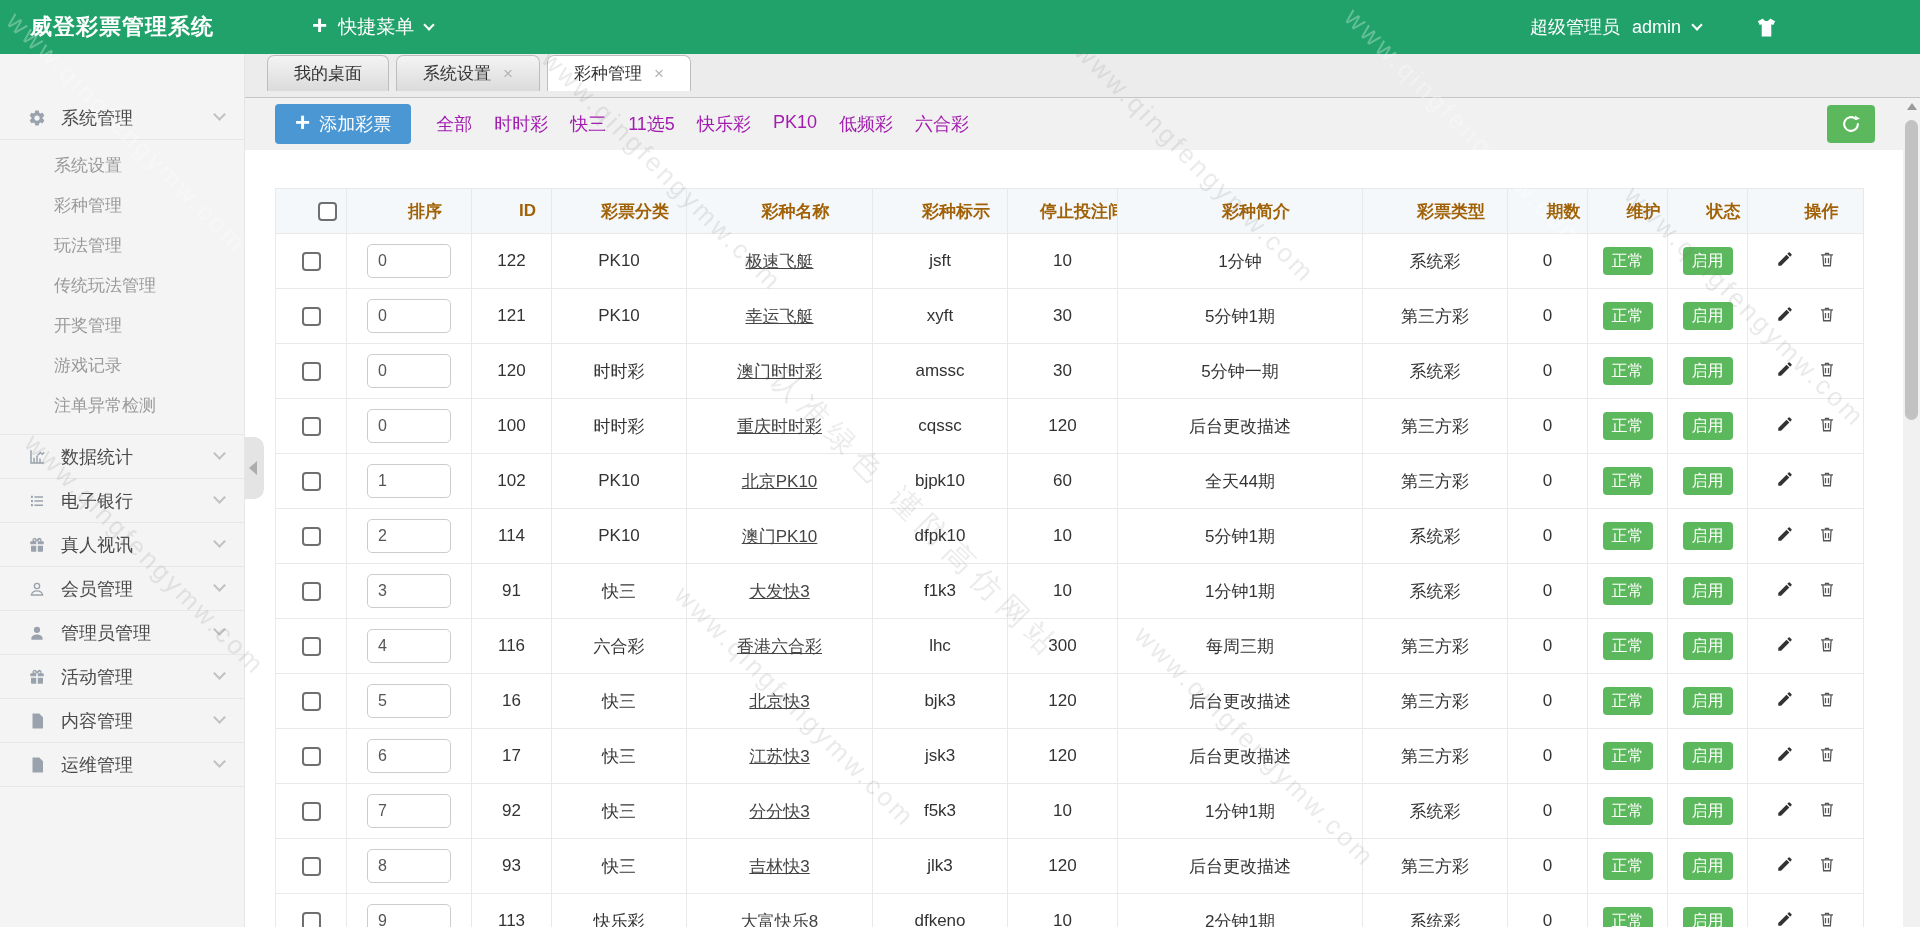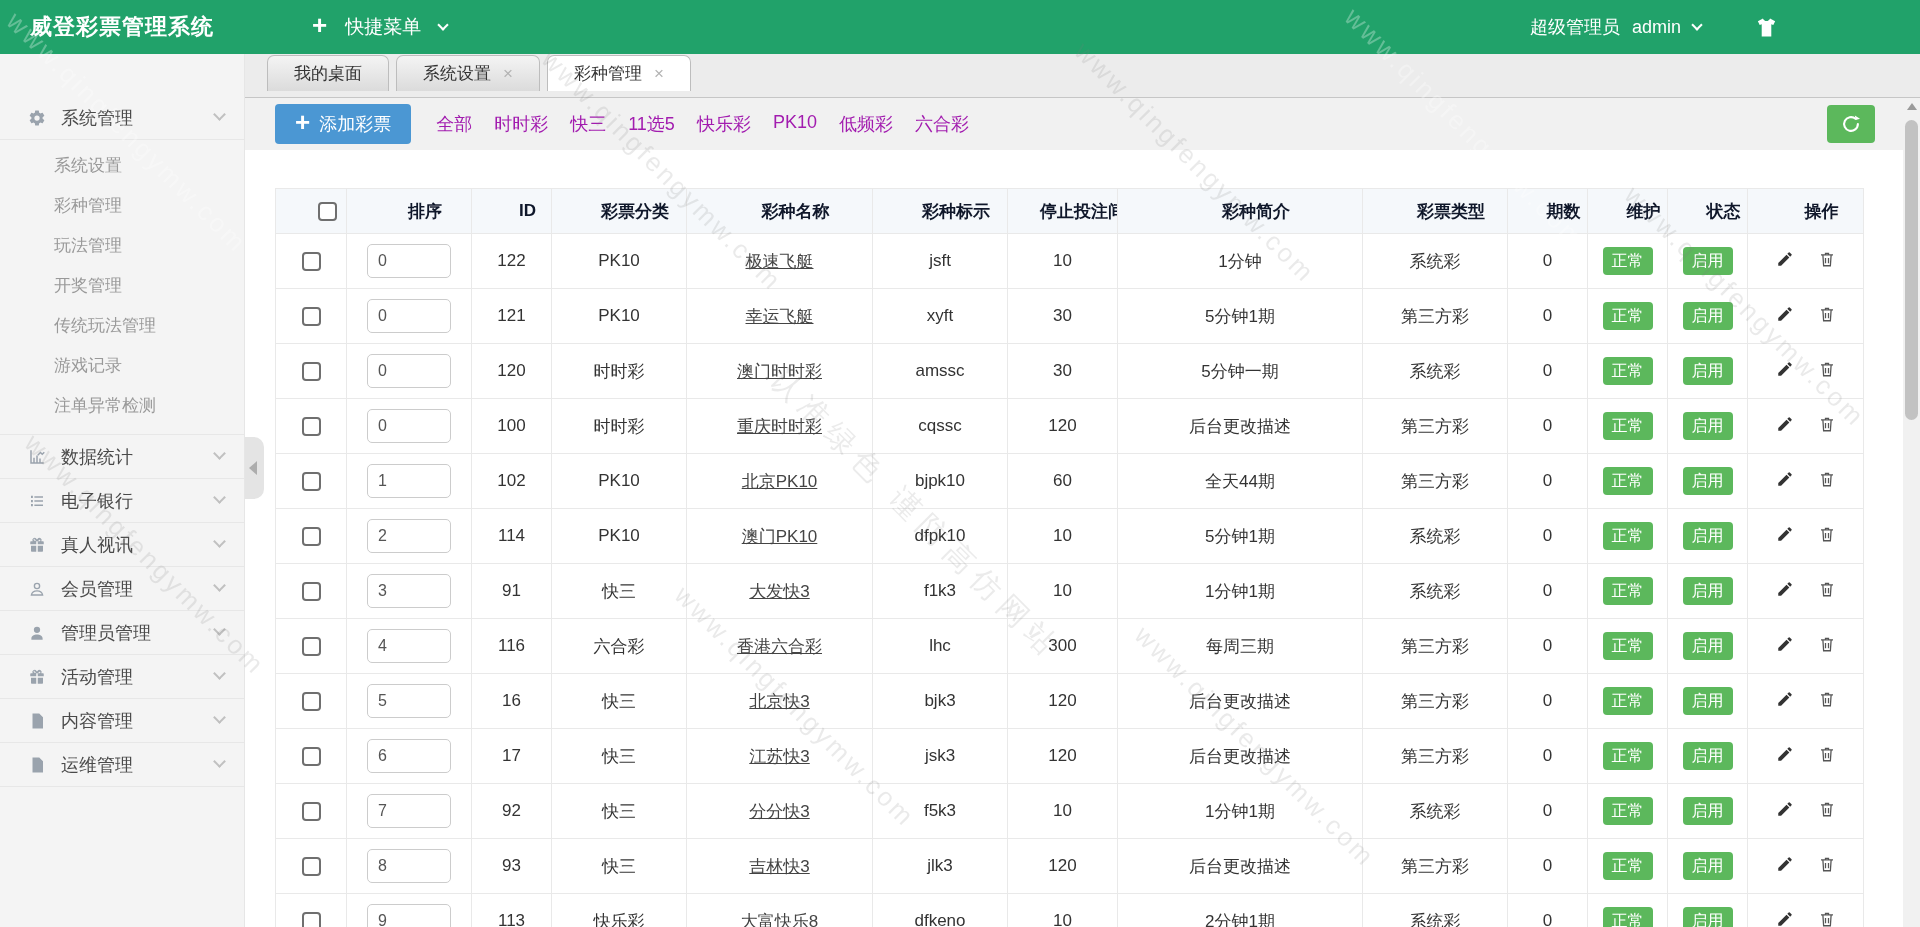"快捷菜单" .quick { gap: 18px -> 11px }
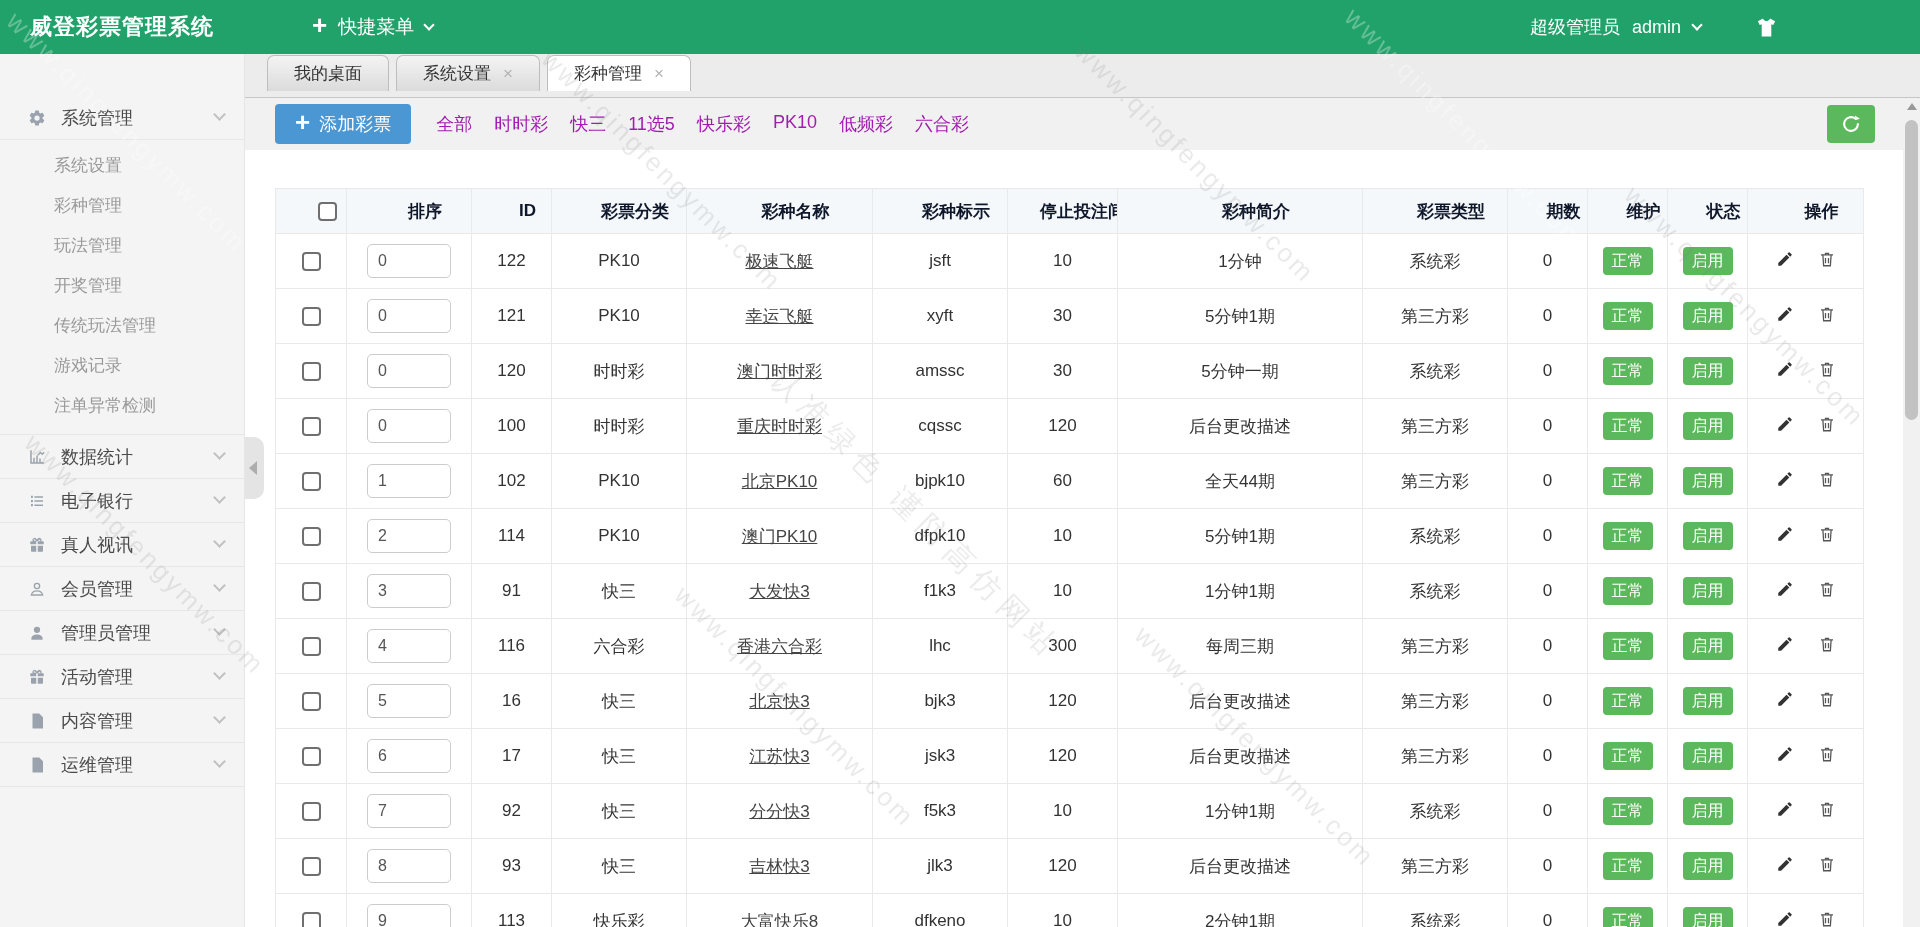"排序" th { color: #0f172a -> #a16207 }
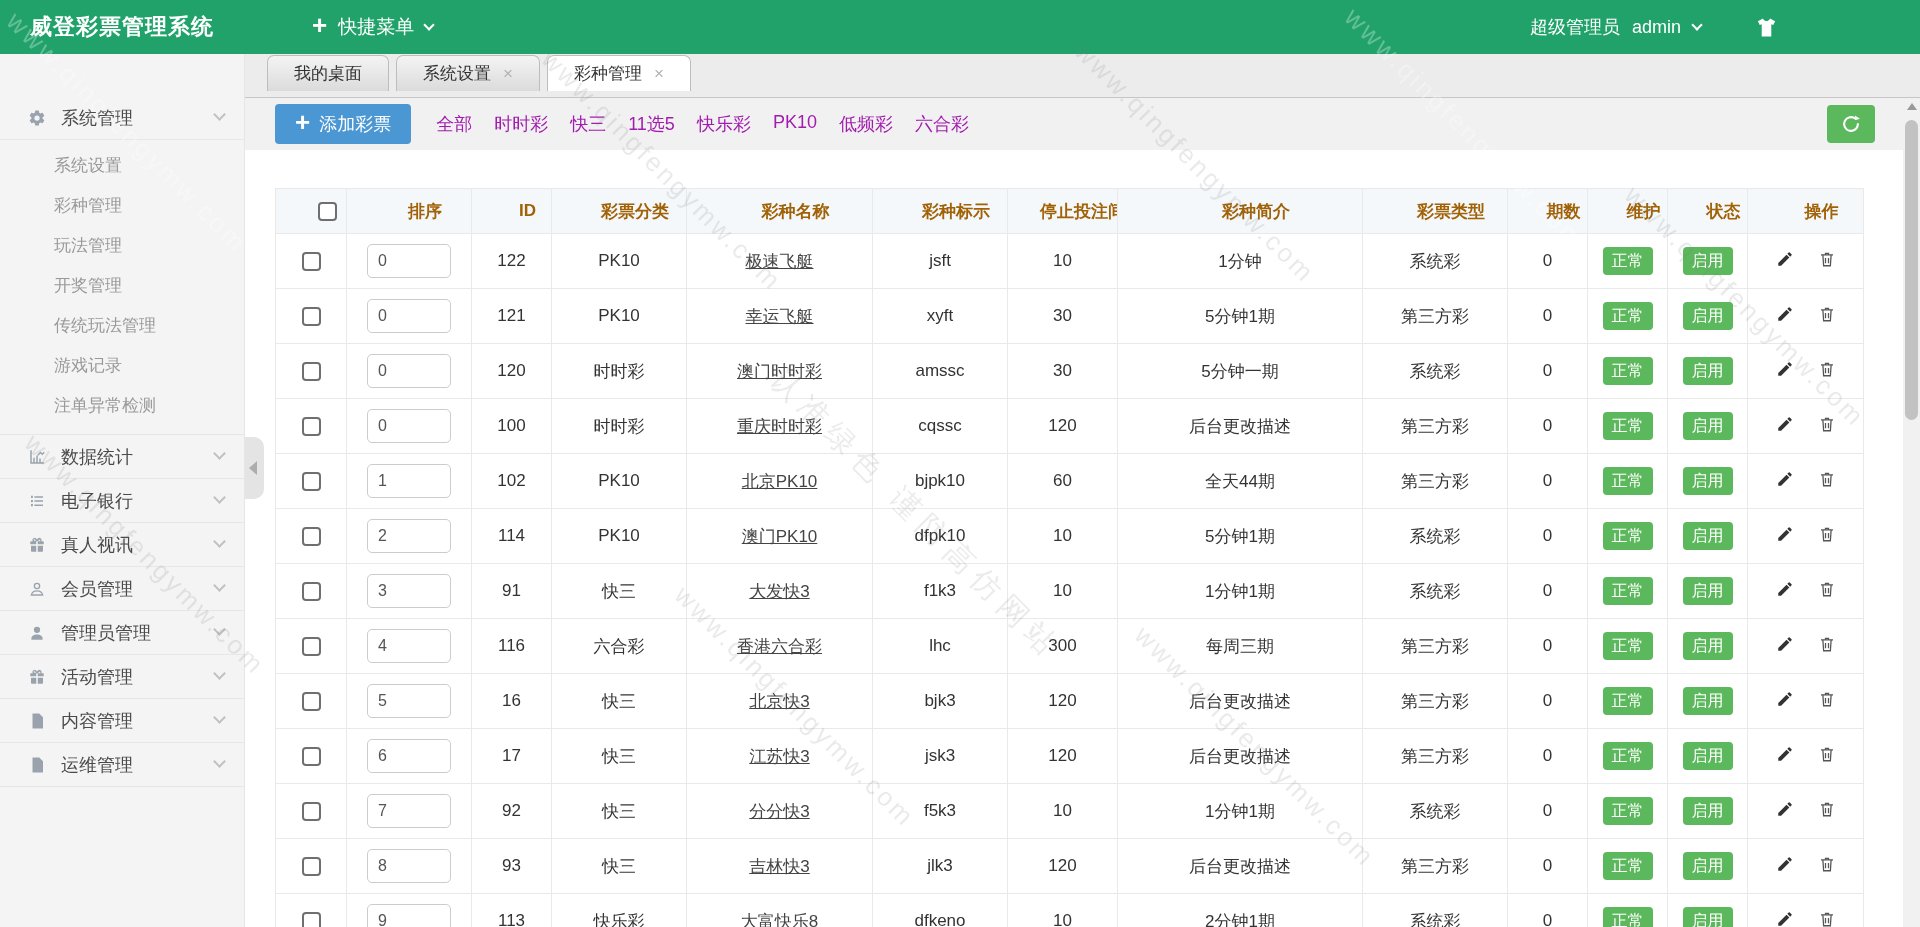"开奖管理" li { order: before "传统玩法管理" -> after "传统玩法管理" }
